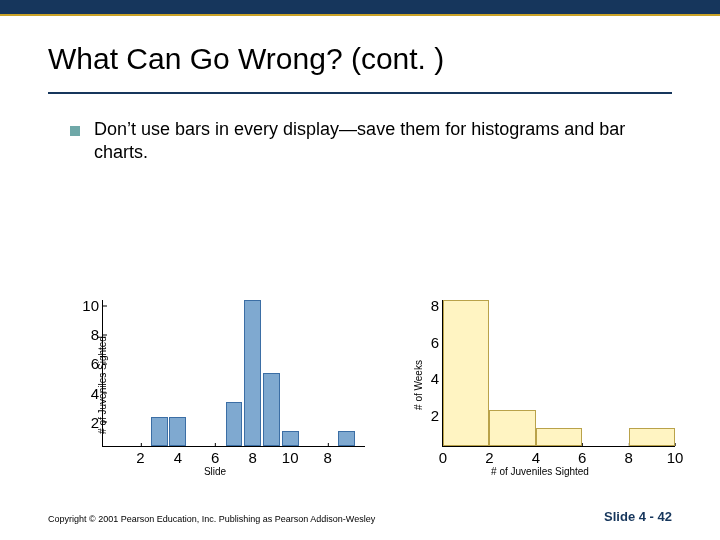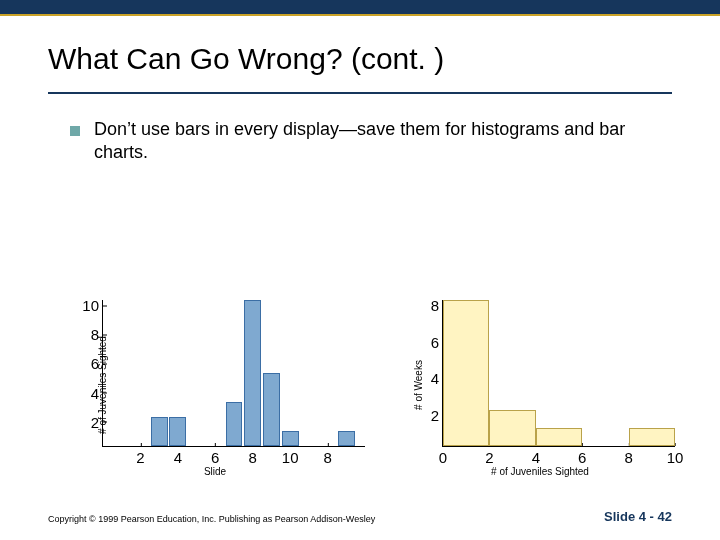"Copyright © 1999 Pearson Education," span.copyright { text: 1999 -> 2001 }
